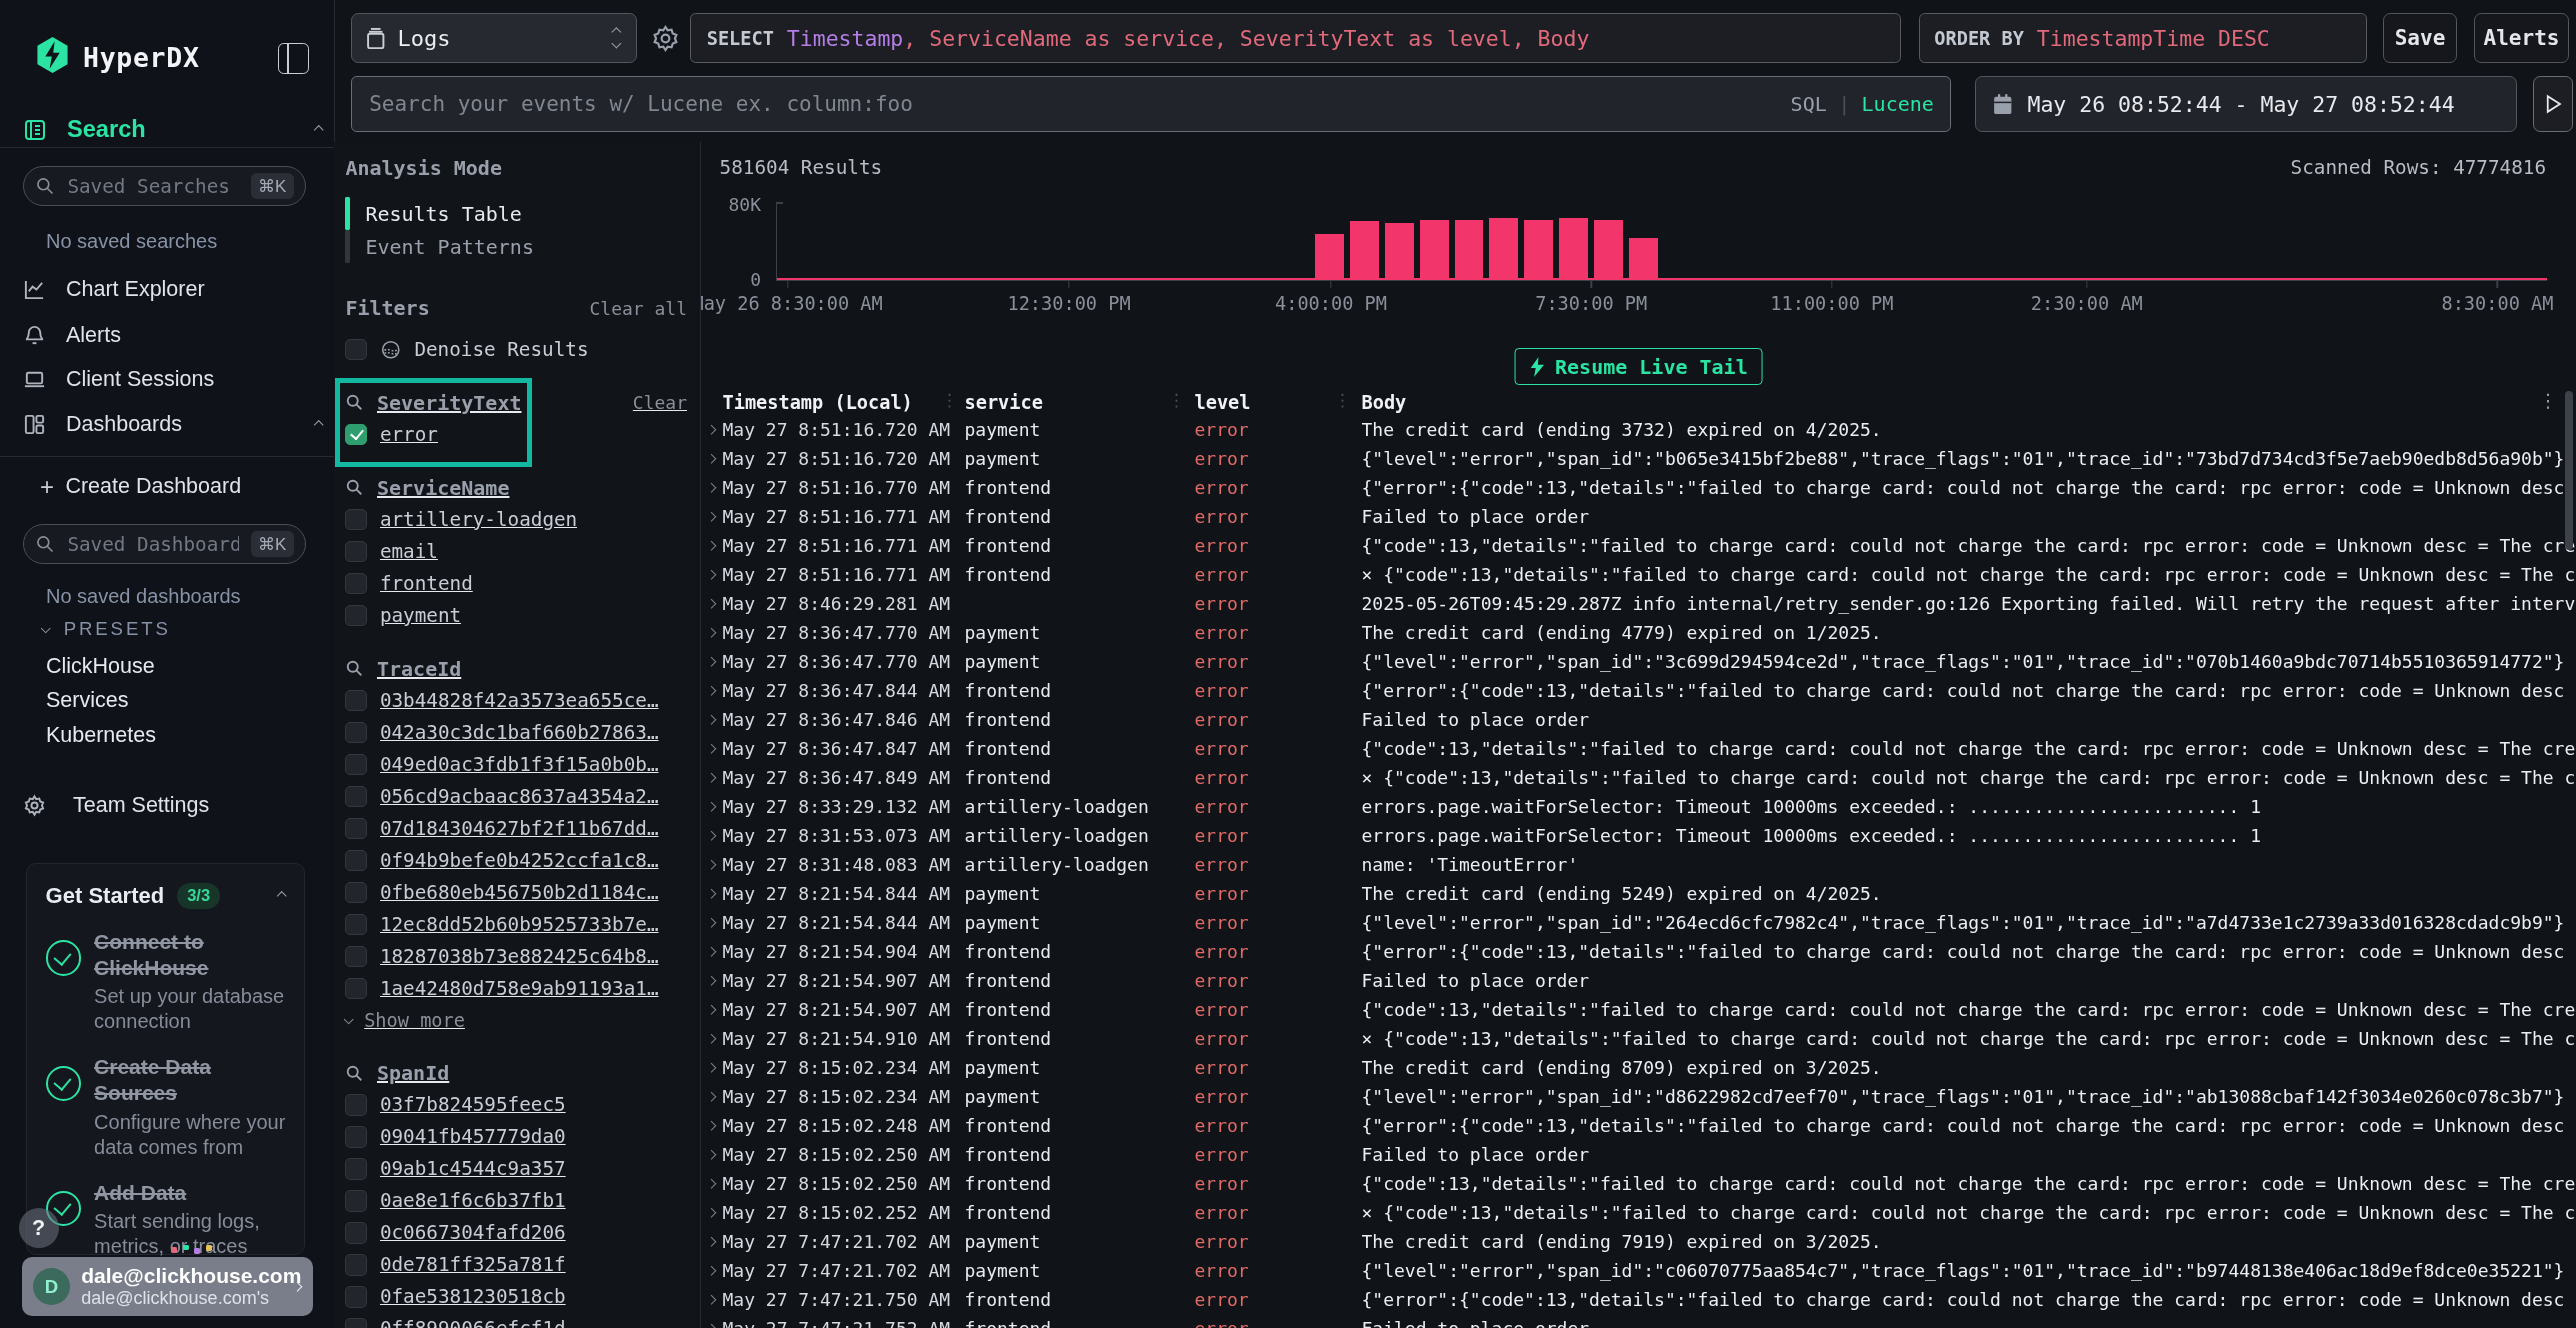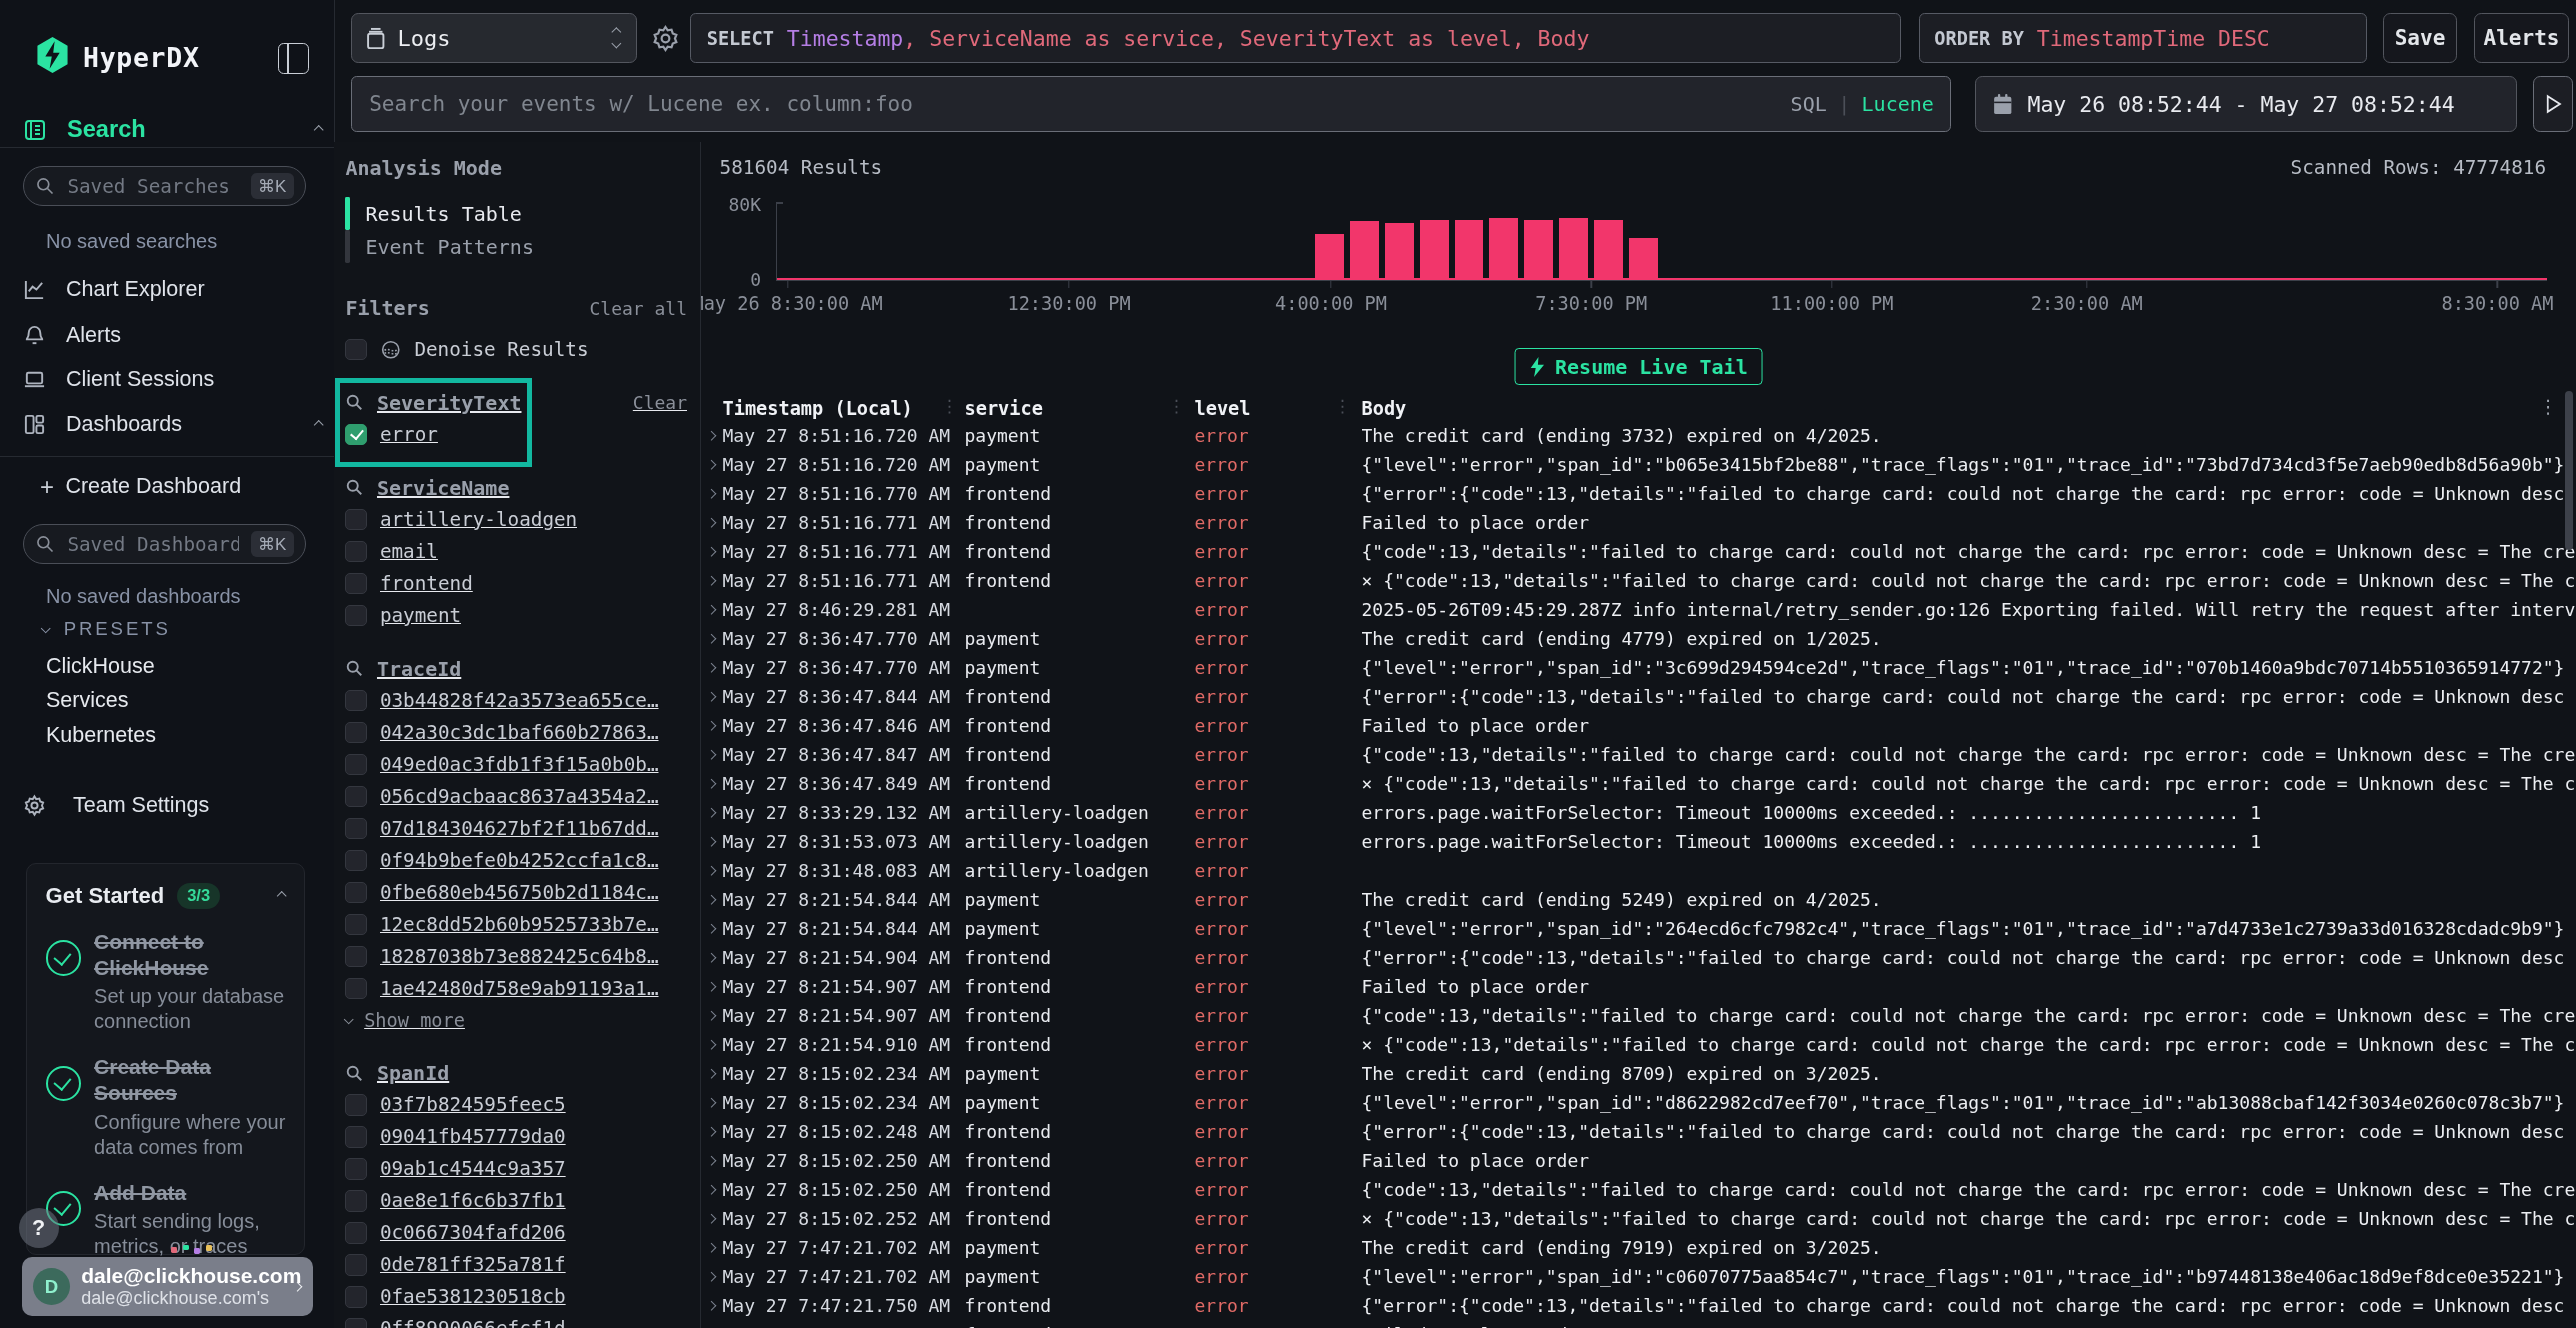"Timestamp (Local)" .tablewrap { margin-top: 6px -> none }
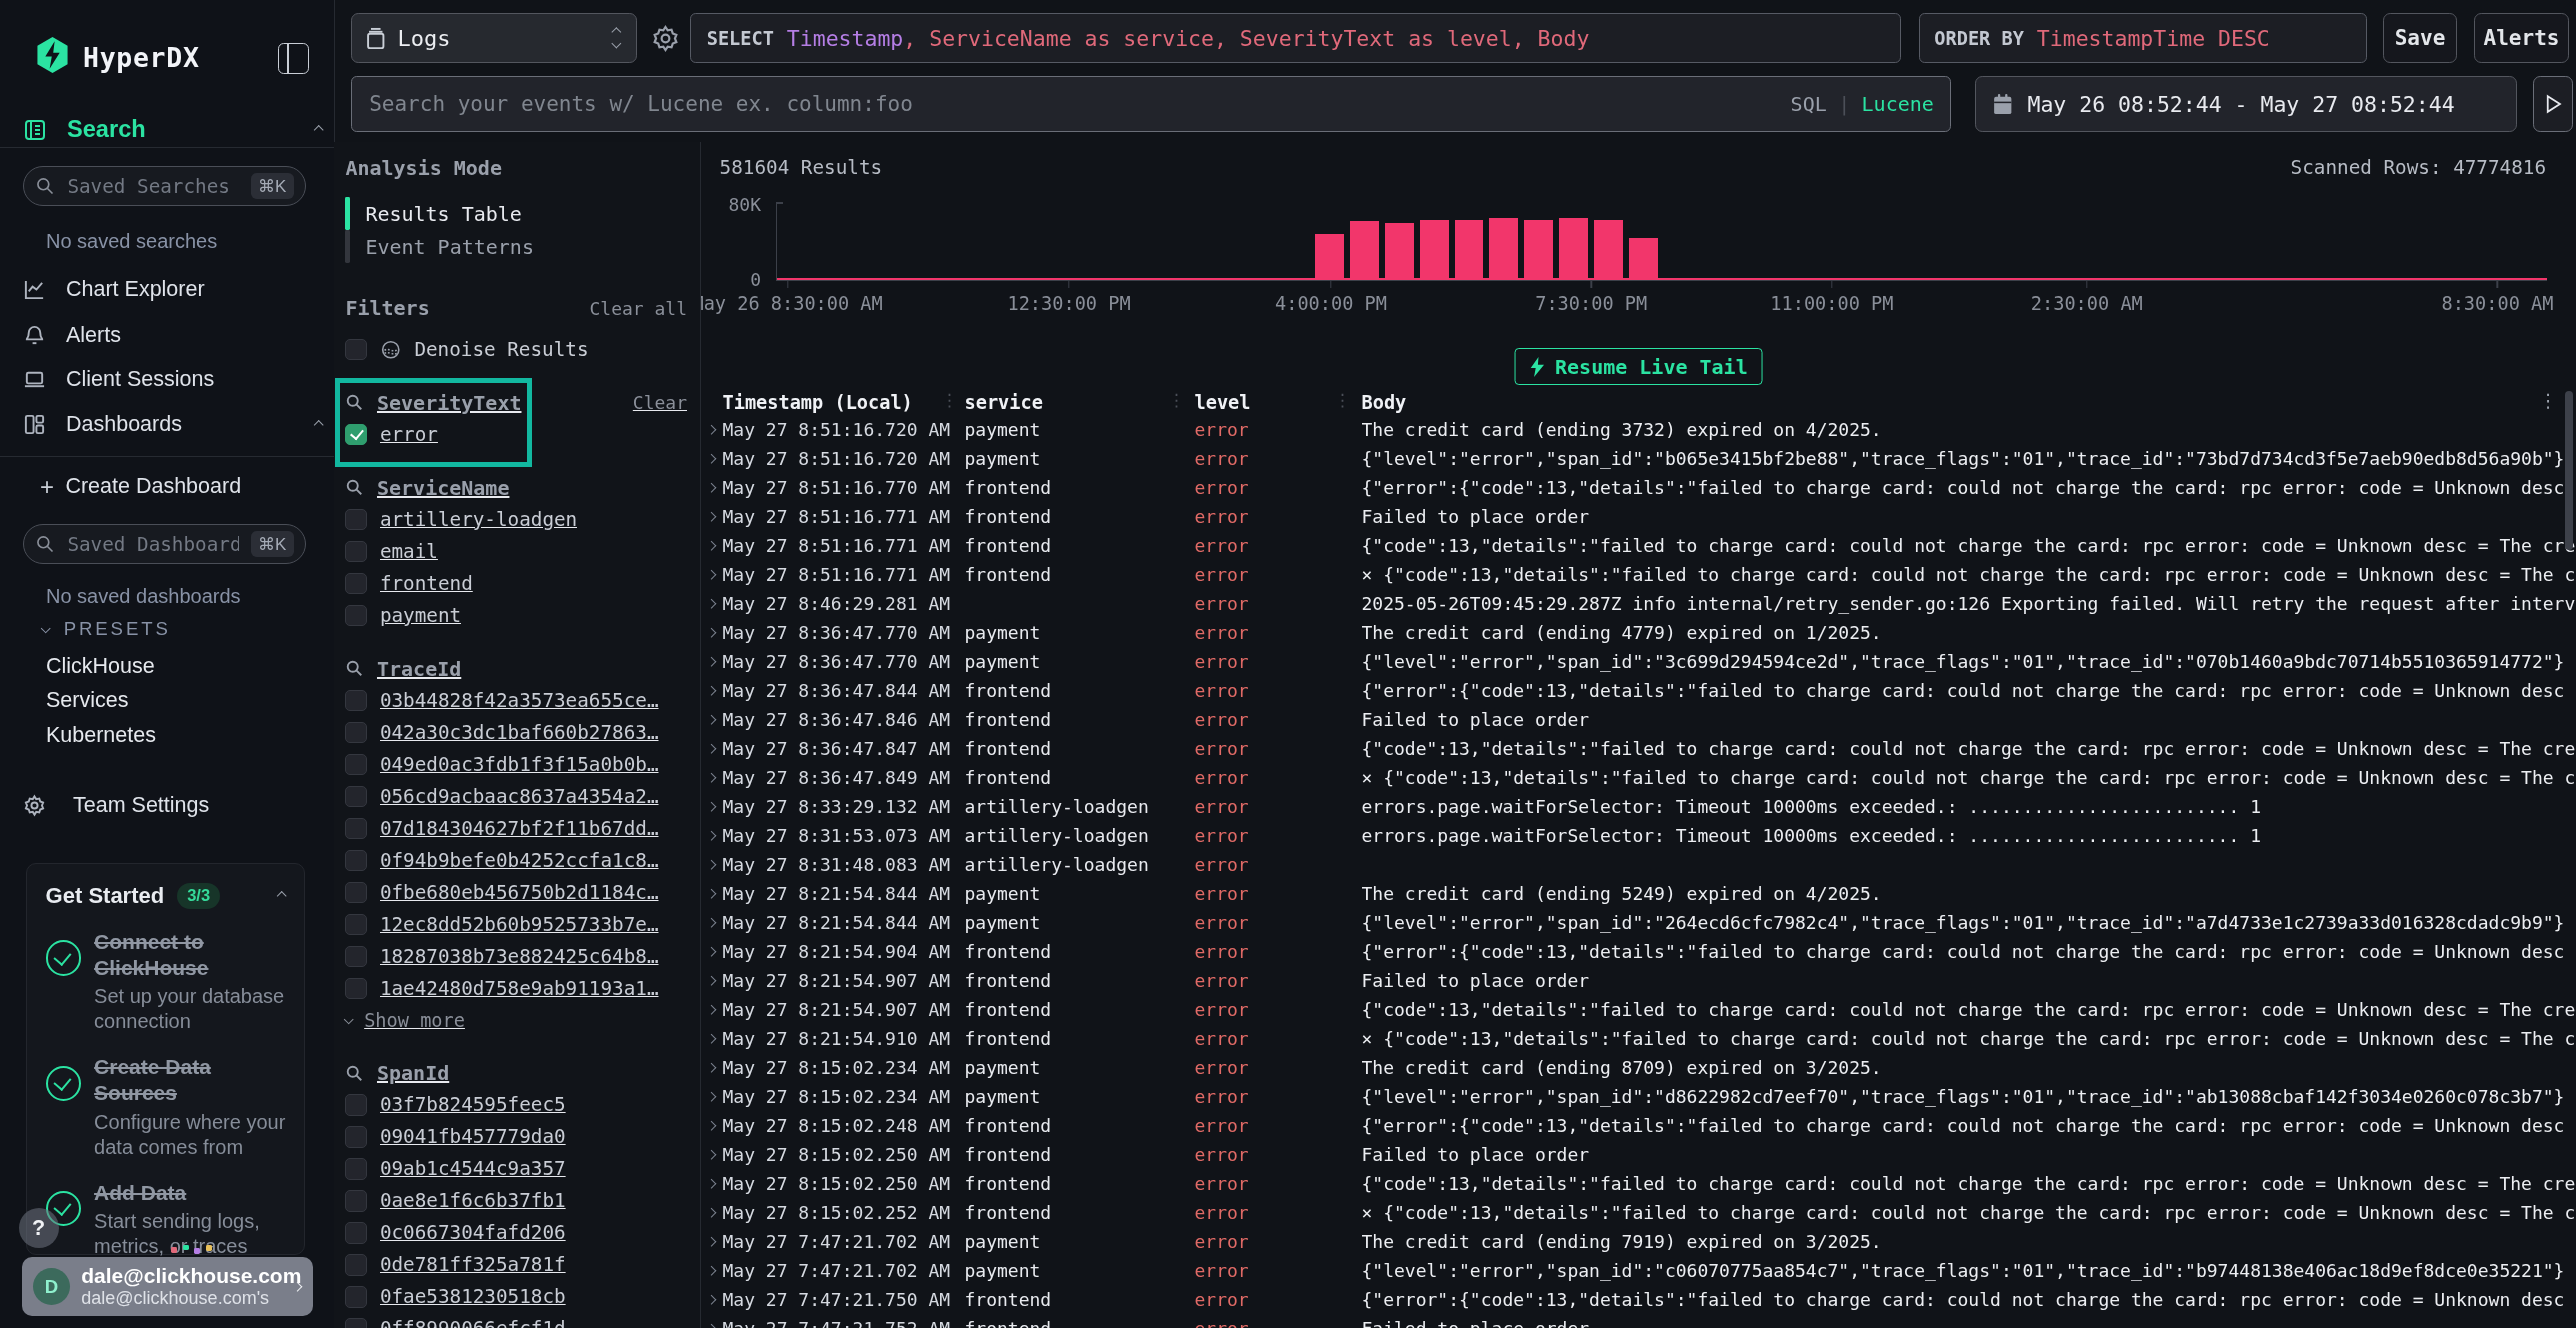"name: 'TimeoutError'" span.cell { html: none -> <span>name: 'TimeoutError'</span> }
